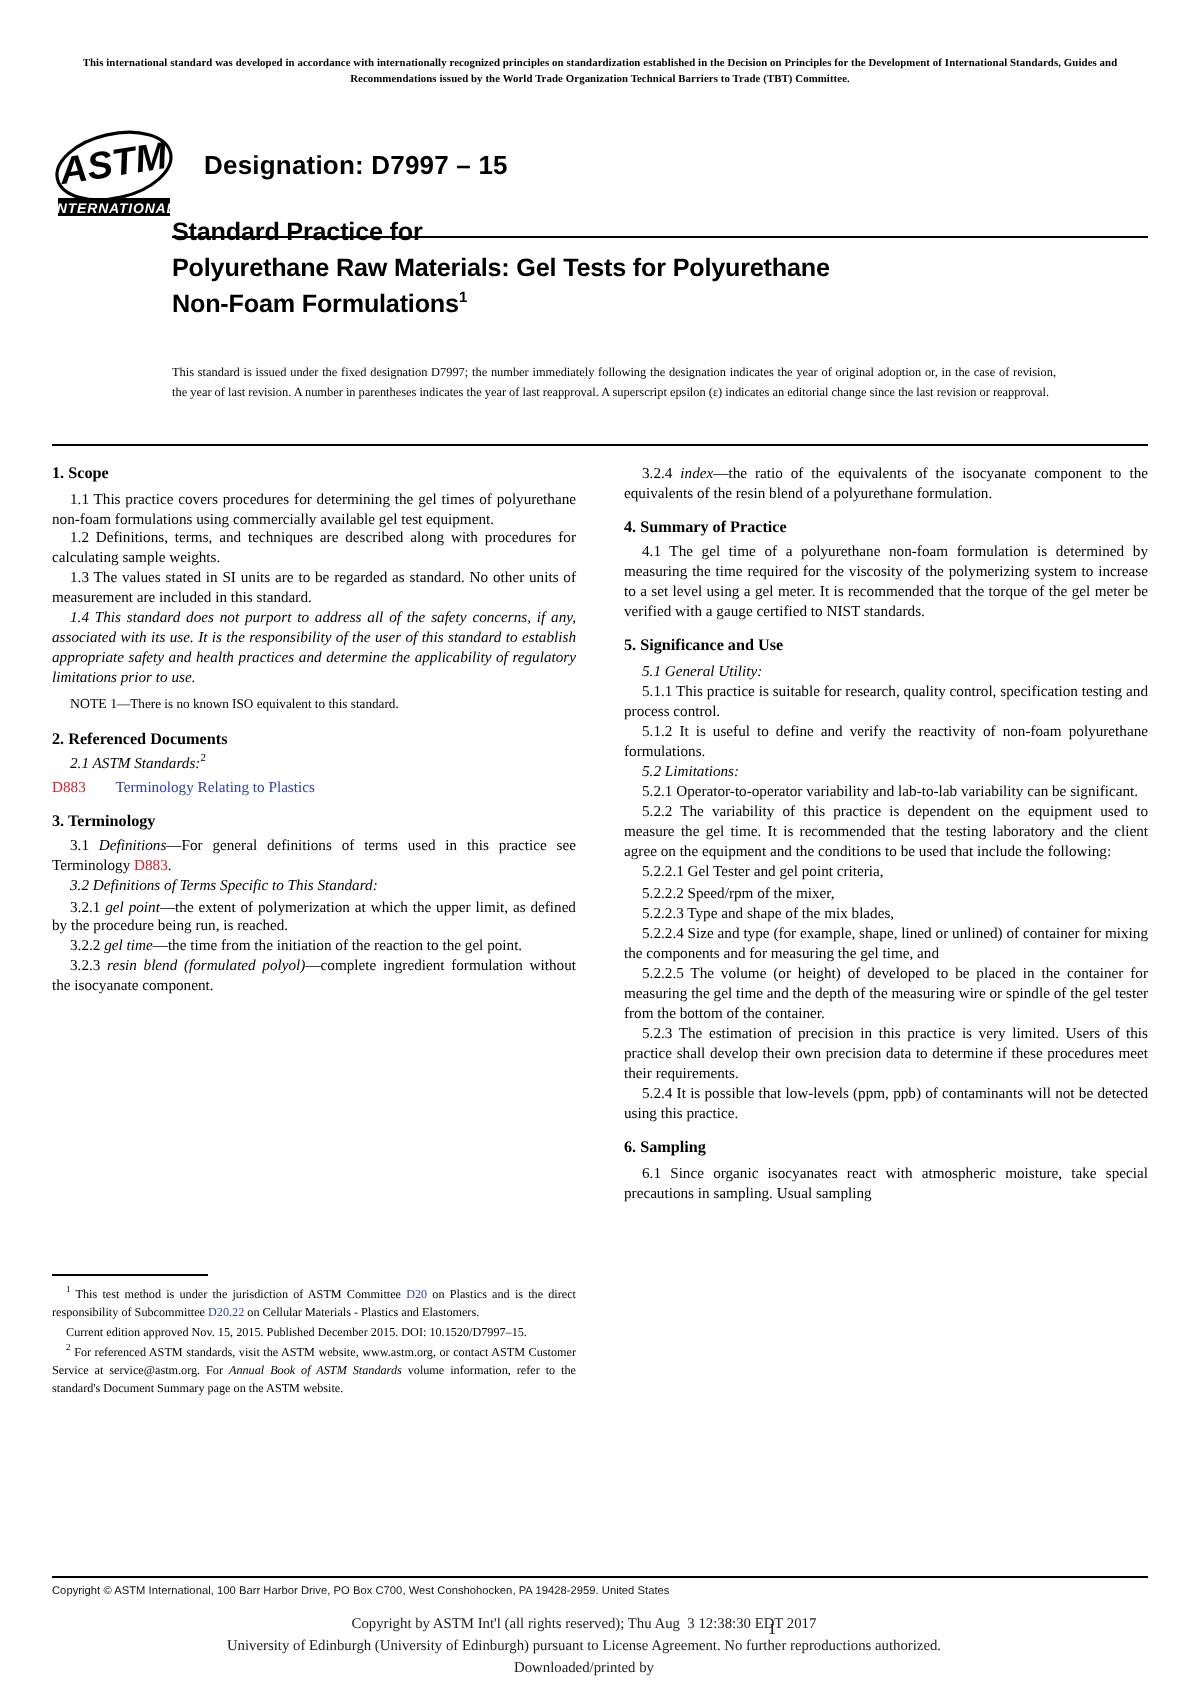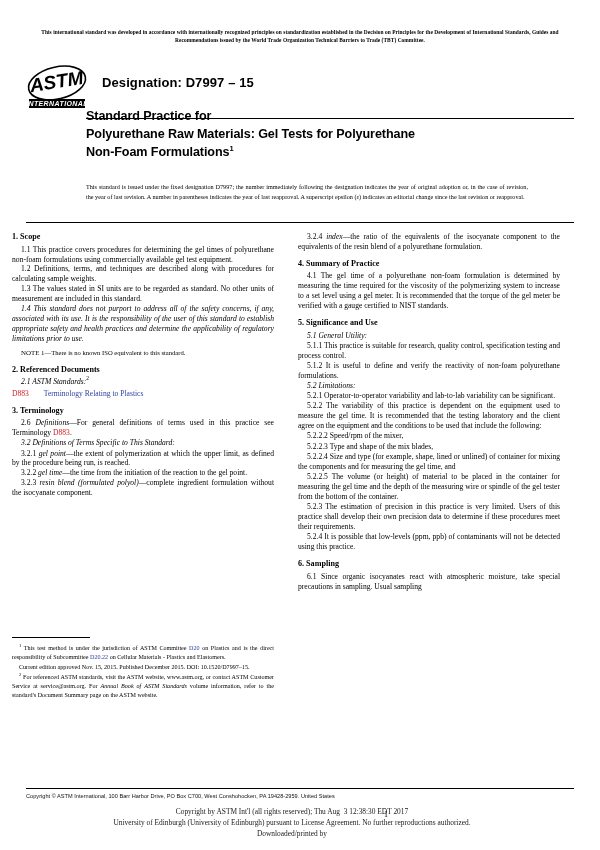"1. Scope" .columns { left: 12px -> 26px }
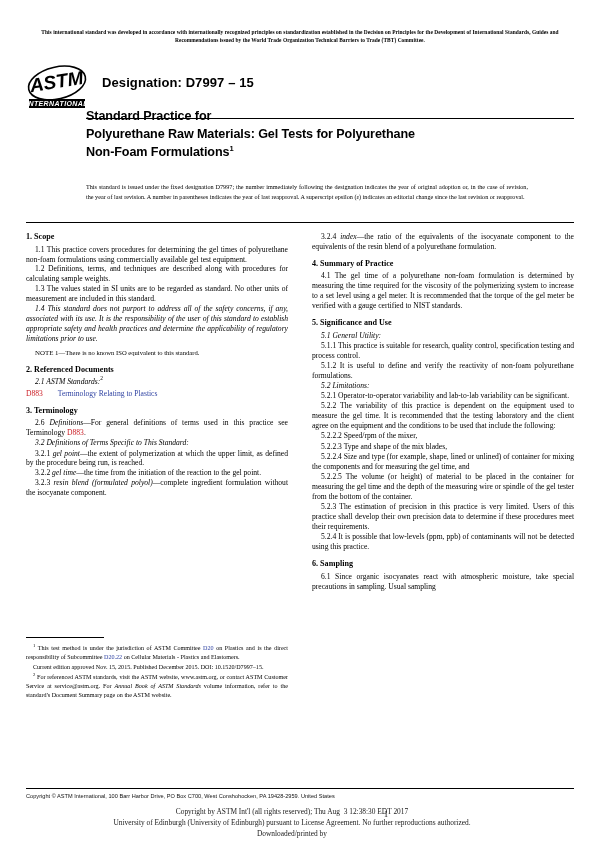"2.6" span { text: 2.6 -> 3.1 }
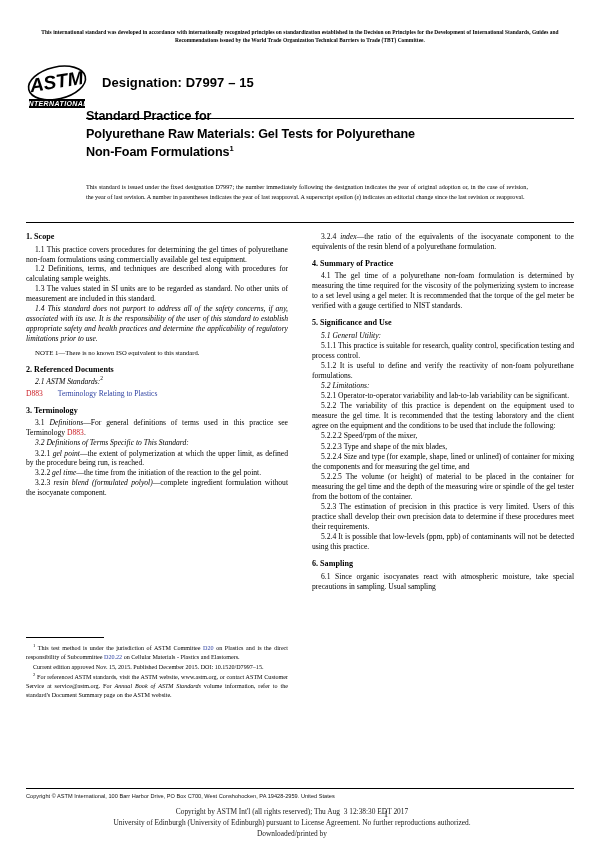"5.2.2.1 Gel Tester and gel" p.para { html: none -> <p>5.2.2.1 Gel Tester and gel point criteria,</p> }
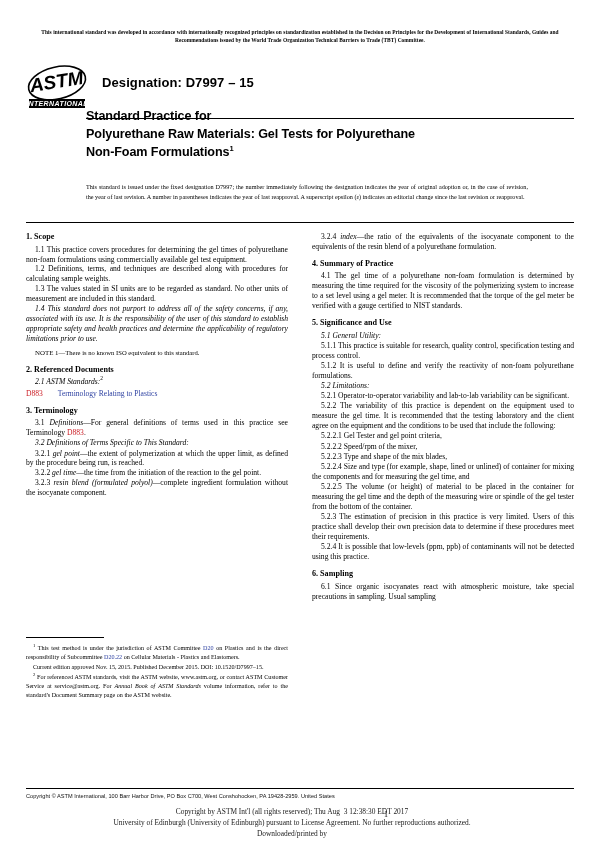"5.2.2.5 The volume (or height)" p.para { text: material -> developed }
